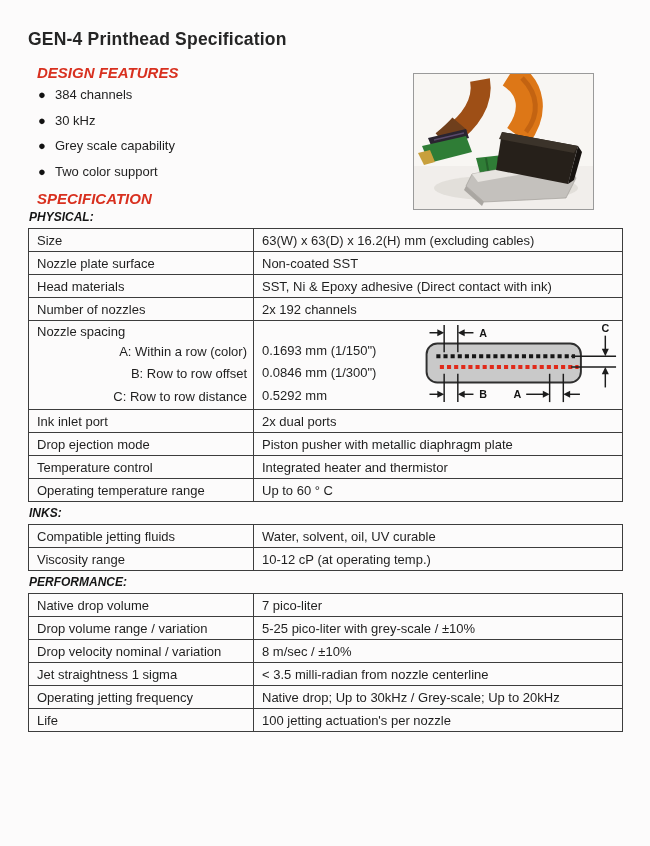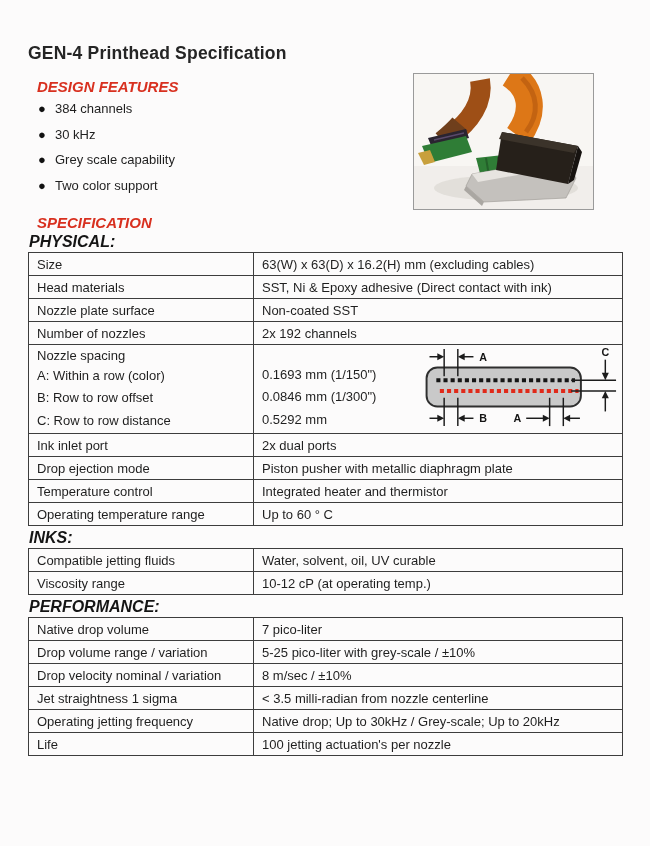"GEN-4 Printhead Specification" .page { padding: 42px 28px 0 28px -> 28px 28px 0 28px }
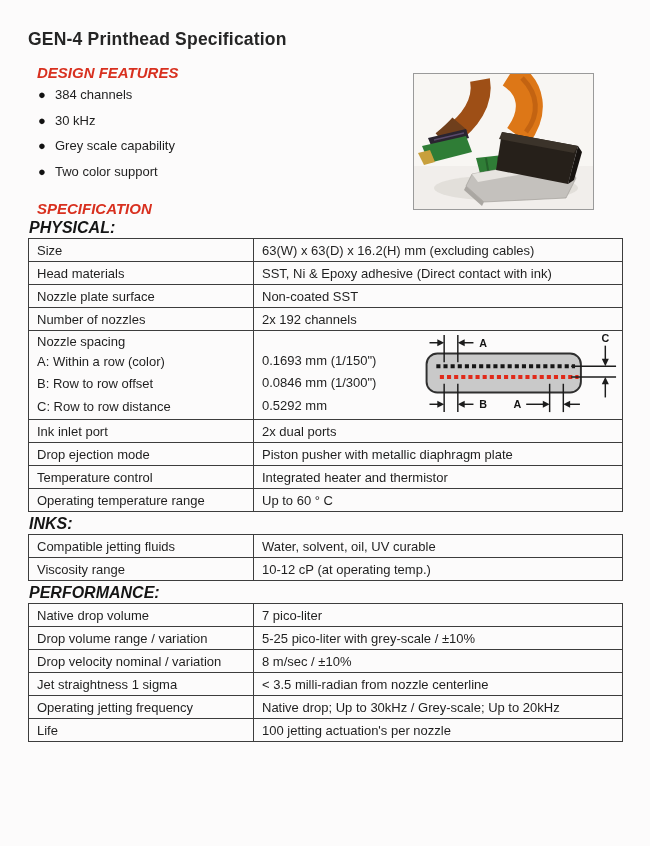"SPECIFICATION" .spec-head { margin-top: 12px -> 2px }
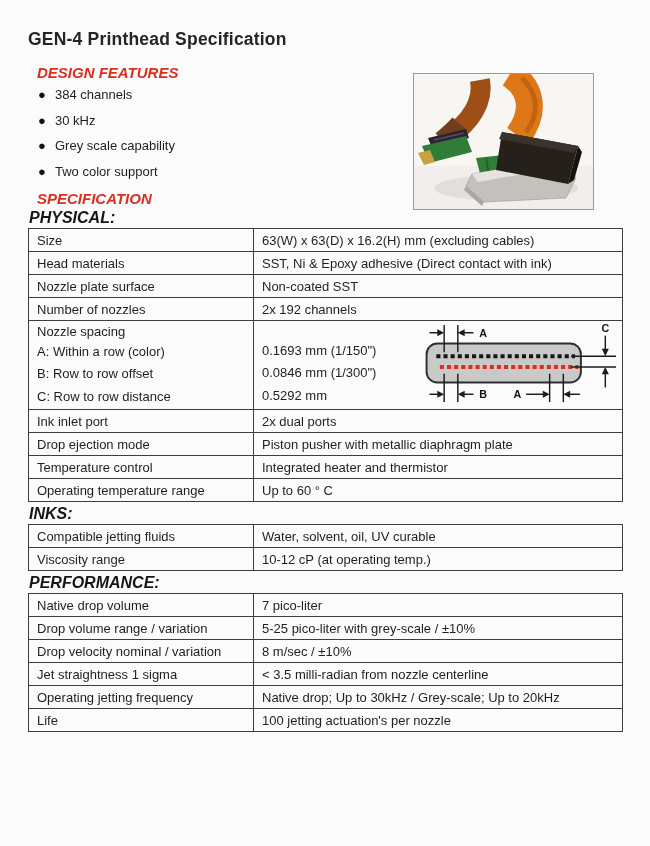"PHYSICAL:" .sec-label { font-size: 16px -> 12px }
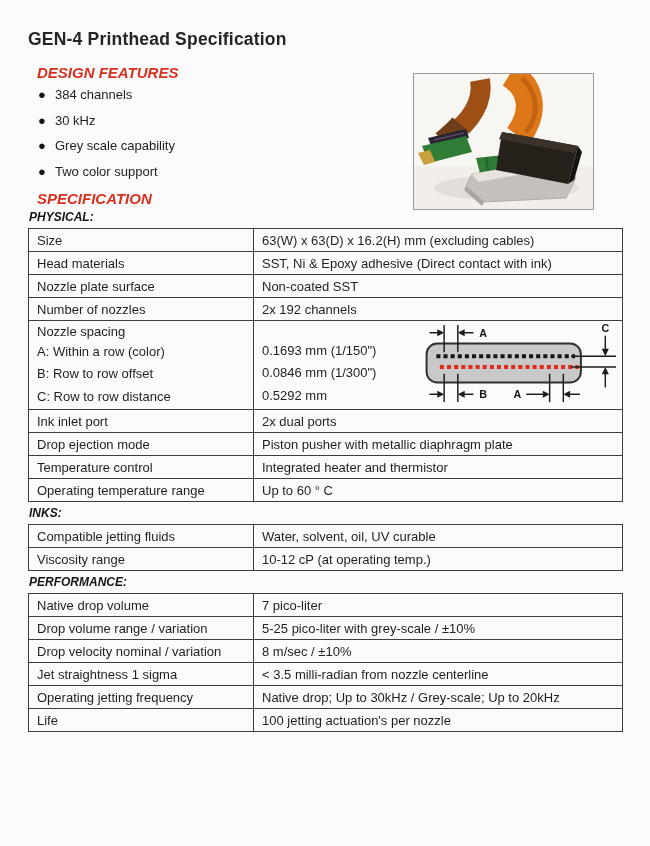"Head materials" tr { order: before "Nozzle plate surface" -> after "Nozzle plate surface" }
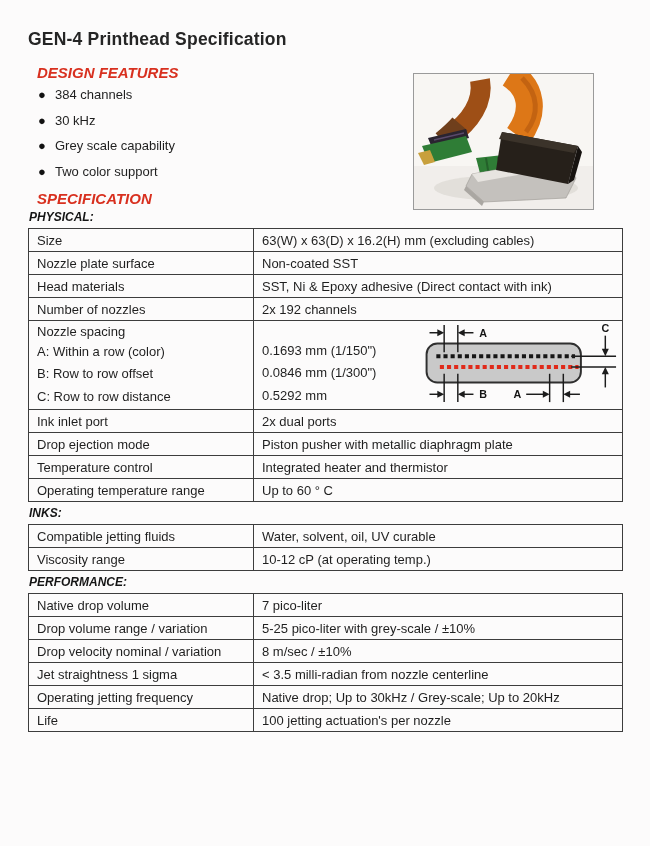"A: Within a row (color)" .ns-sub { text-align: none -> right }
